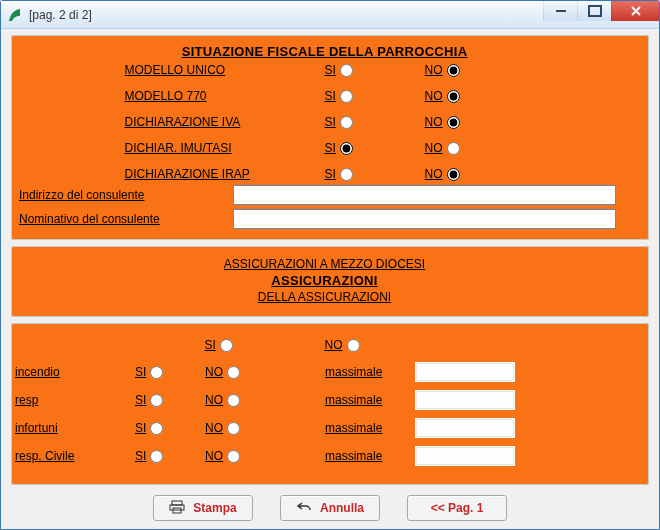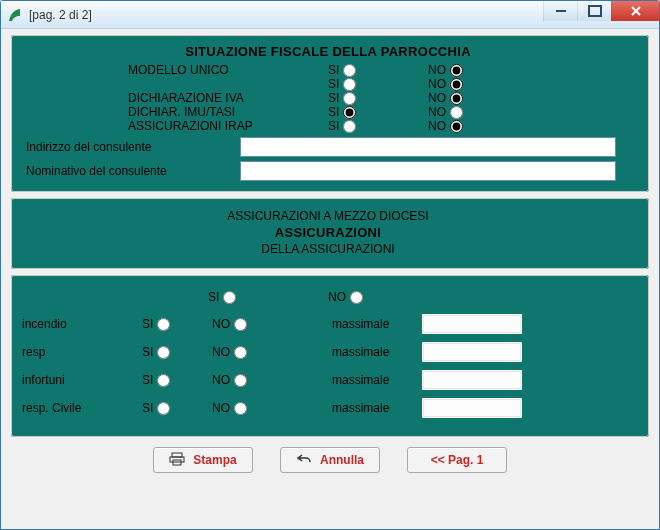"SITUAZIONE FISCALE DELLA PARROCCHIA" fieldset.panel { background: #0f766e -> #f97316; padding: 8px 14px 10px 10px -> 8px 14px 10px 3px; text-decoration: none -> underline }
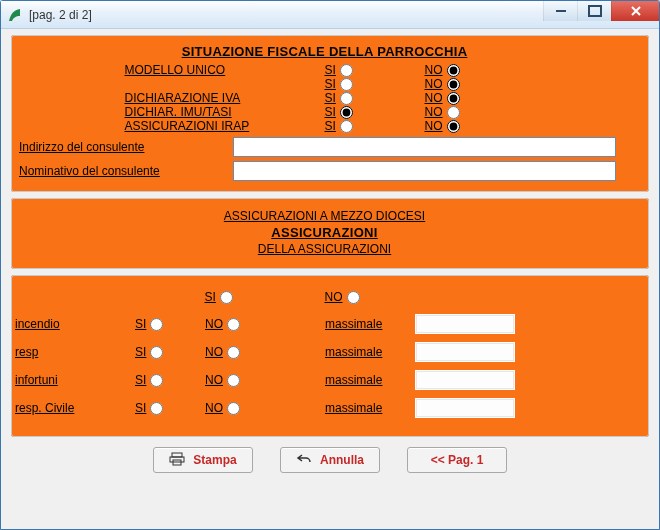"MODELLO UNICO" .fiscal-grid { row-gap: 0 -> 12px }
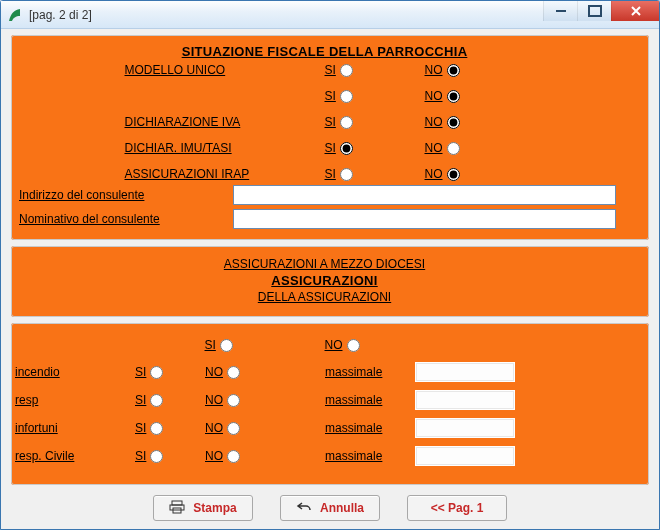"MODELLO 770" div.lab { html: none -> <div>MODELLO 770</div> }
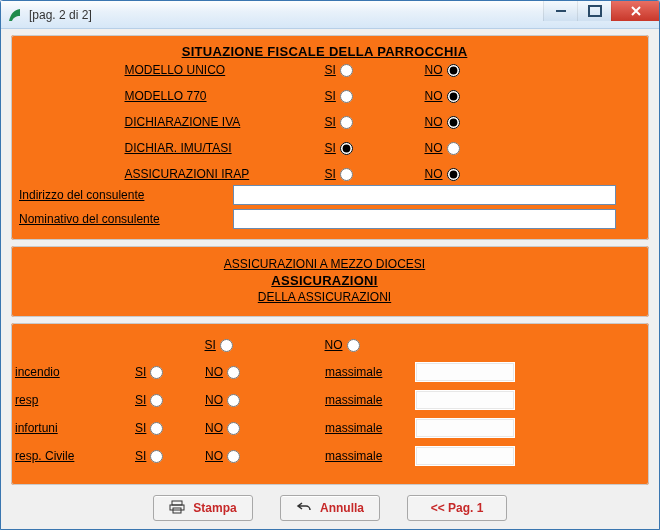"ASSICURAZIONI IRAP" div.lab { text: ASSICURAZIONI -> DICHIARAZIONE }
